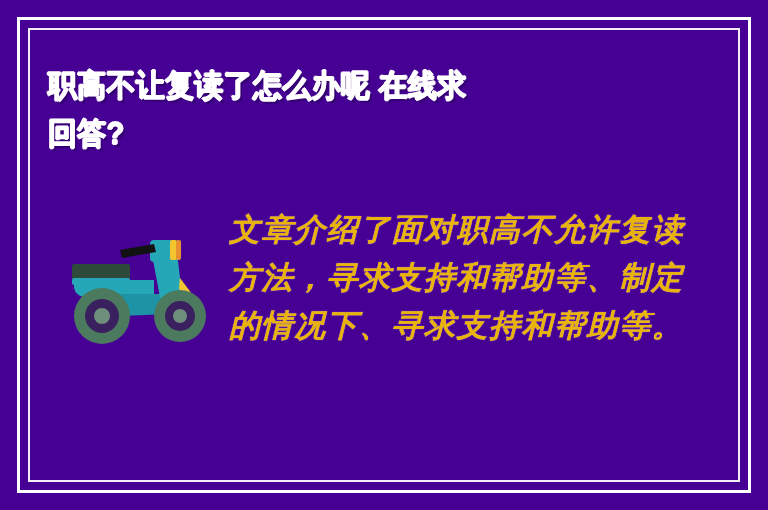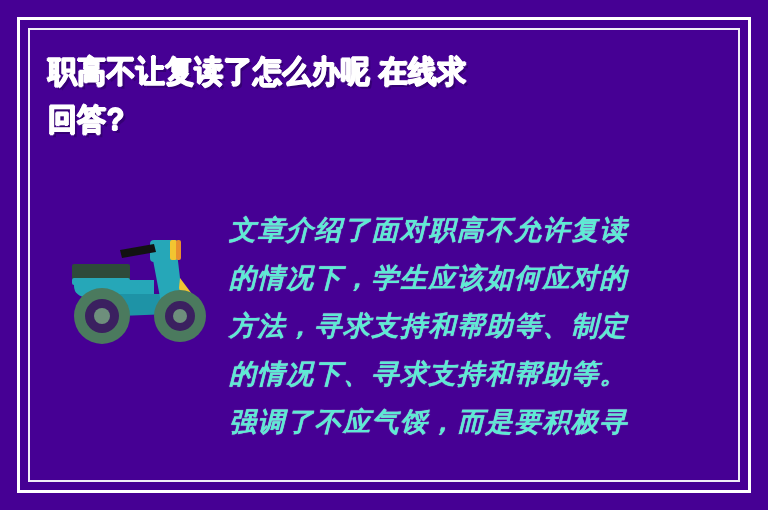"职高不让复读了怎么办呢 在线求" #title-block { top: 48px -> 62px }
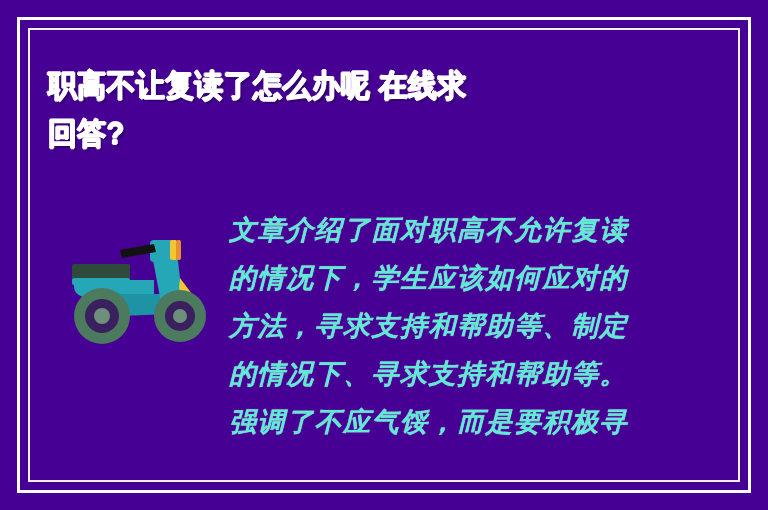"文章介绍了面对职高不允许复读" .body-line { color: #5eead4 -> #eab308; font-size: 27px -> 31px }
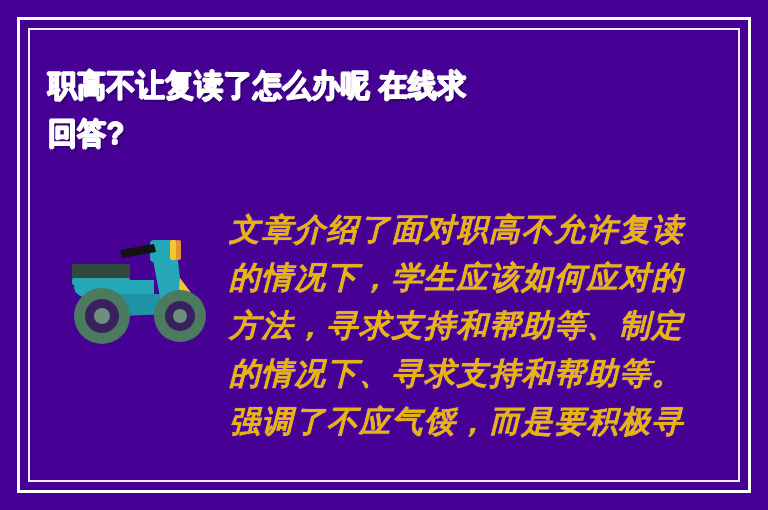"的情况下，学生应该如何应对的" div.body-line { html: <div>的情况下，学生应该如何应对的</div> -> none }
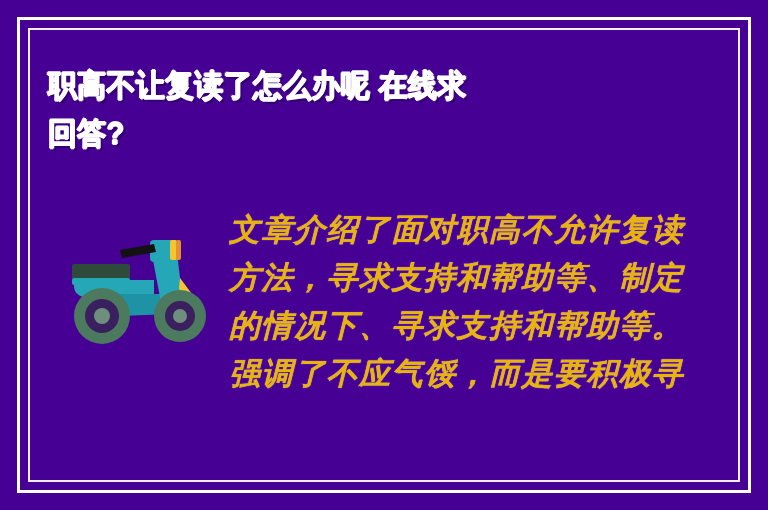"强调了不应气馁，而是要积极寻" div.body-line { html: <div>强调了不应气馁，而是要积极寻</div> -> none }
